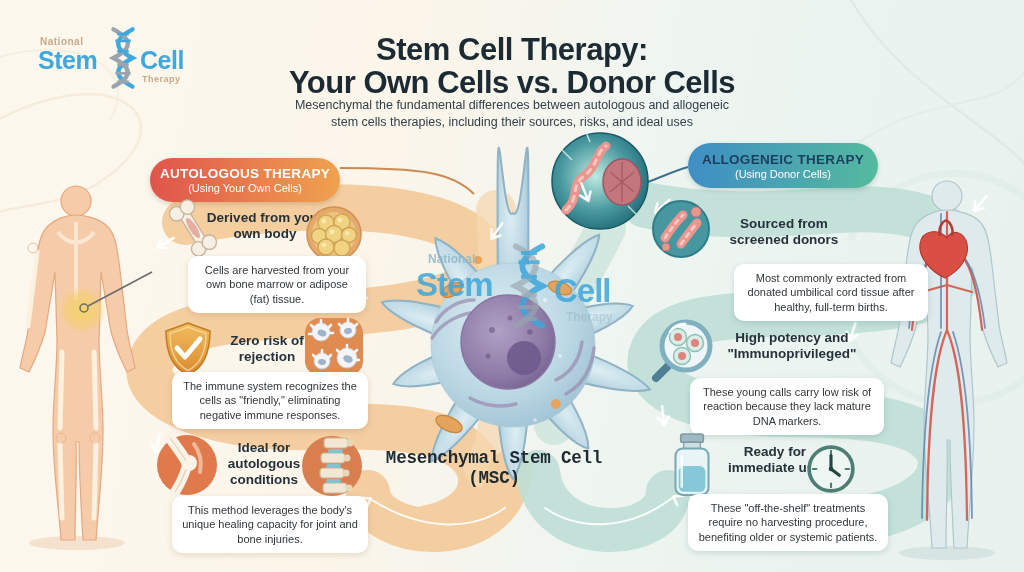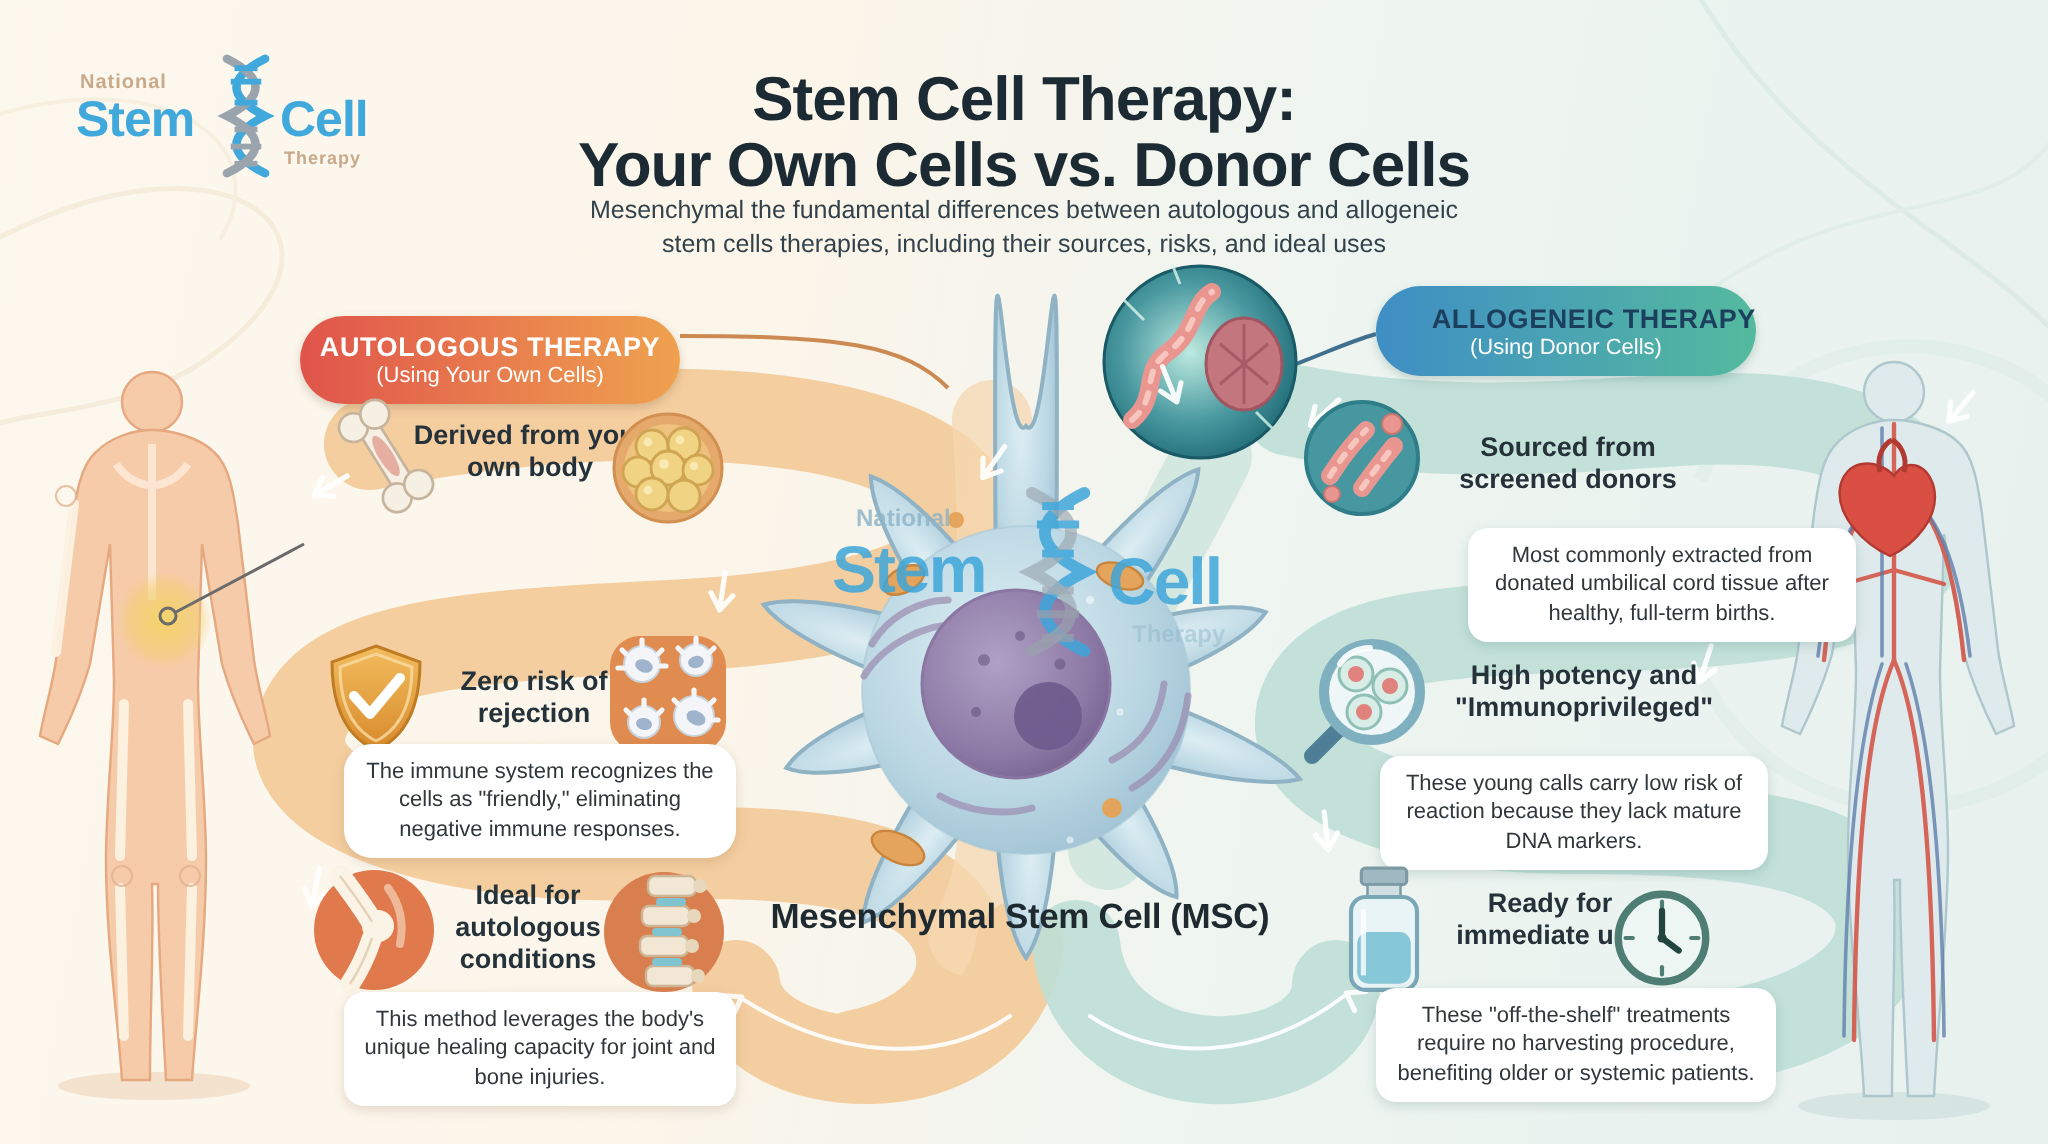"ALLOGENEIC THERAPY" .banner-r .t1 { text-align: right -> none }
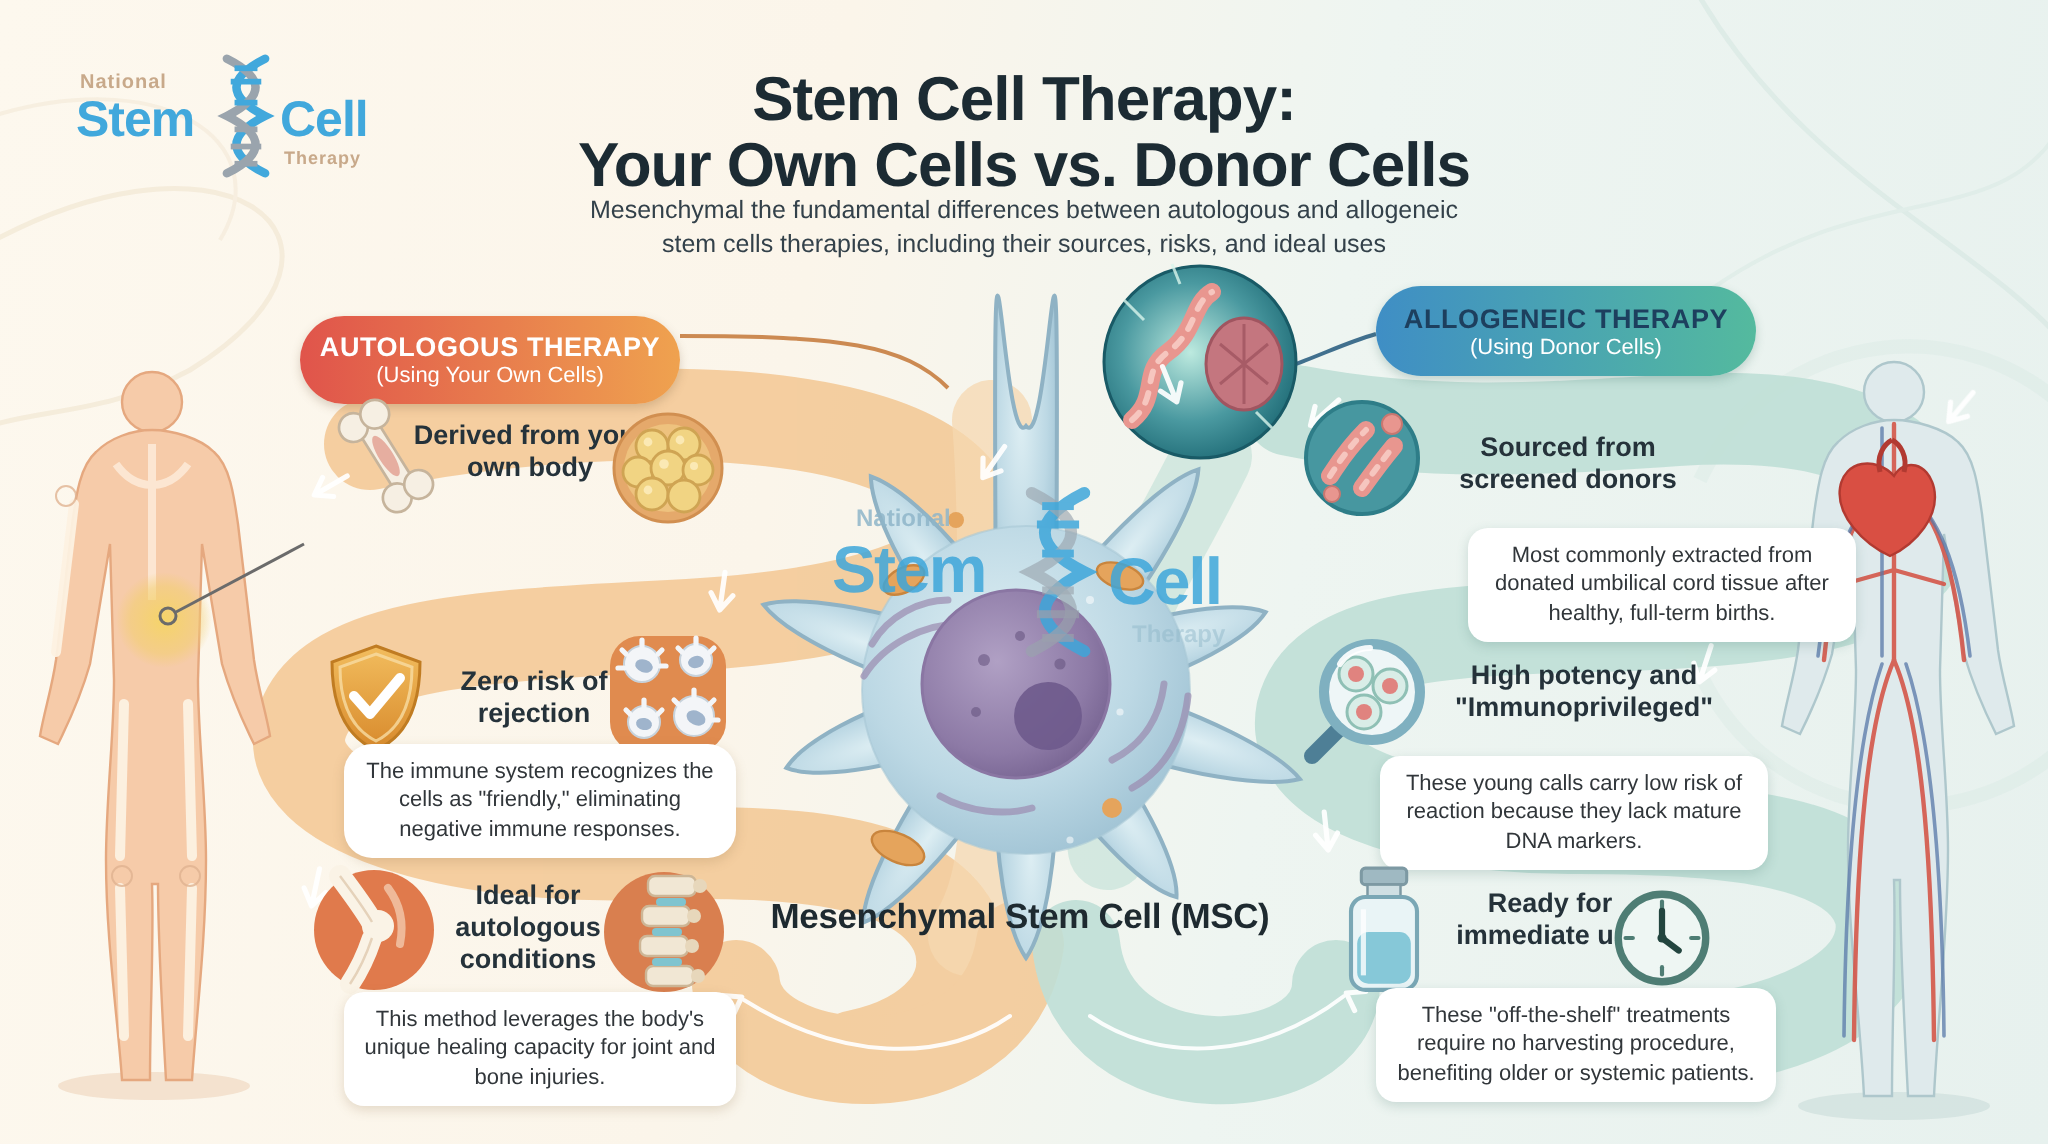"Cells are harvested from your" div.abs { html: none -> <div>Cells are harvested from your own bone marrow or adipose (fat) tissue.</div> }
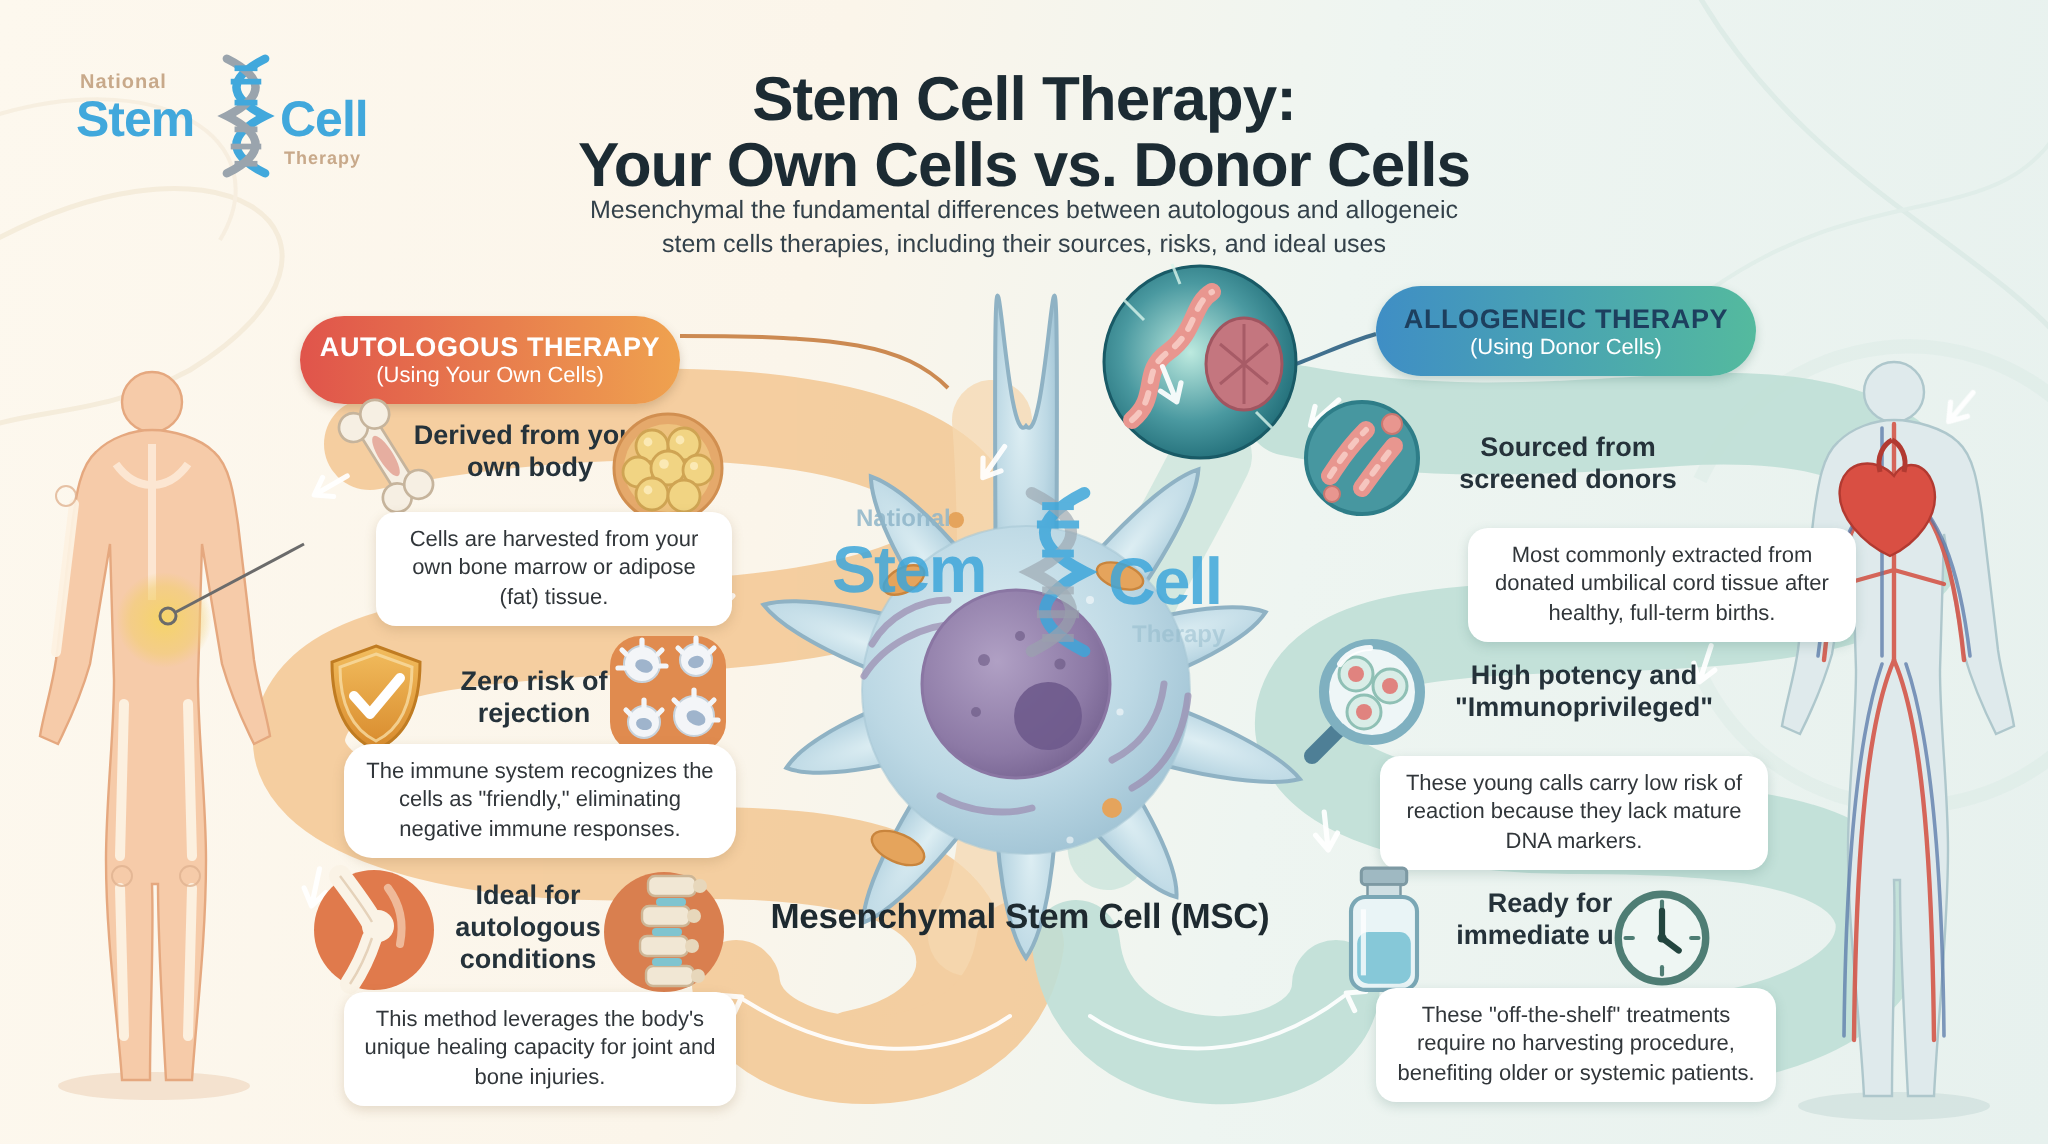"The immune system recognizes the" div.abs { border-radius: 14px -> none }
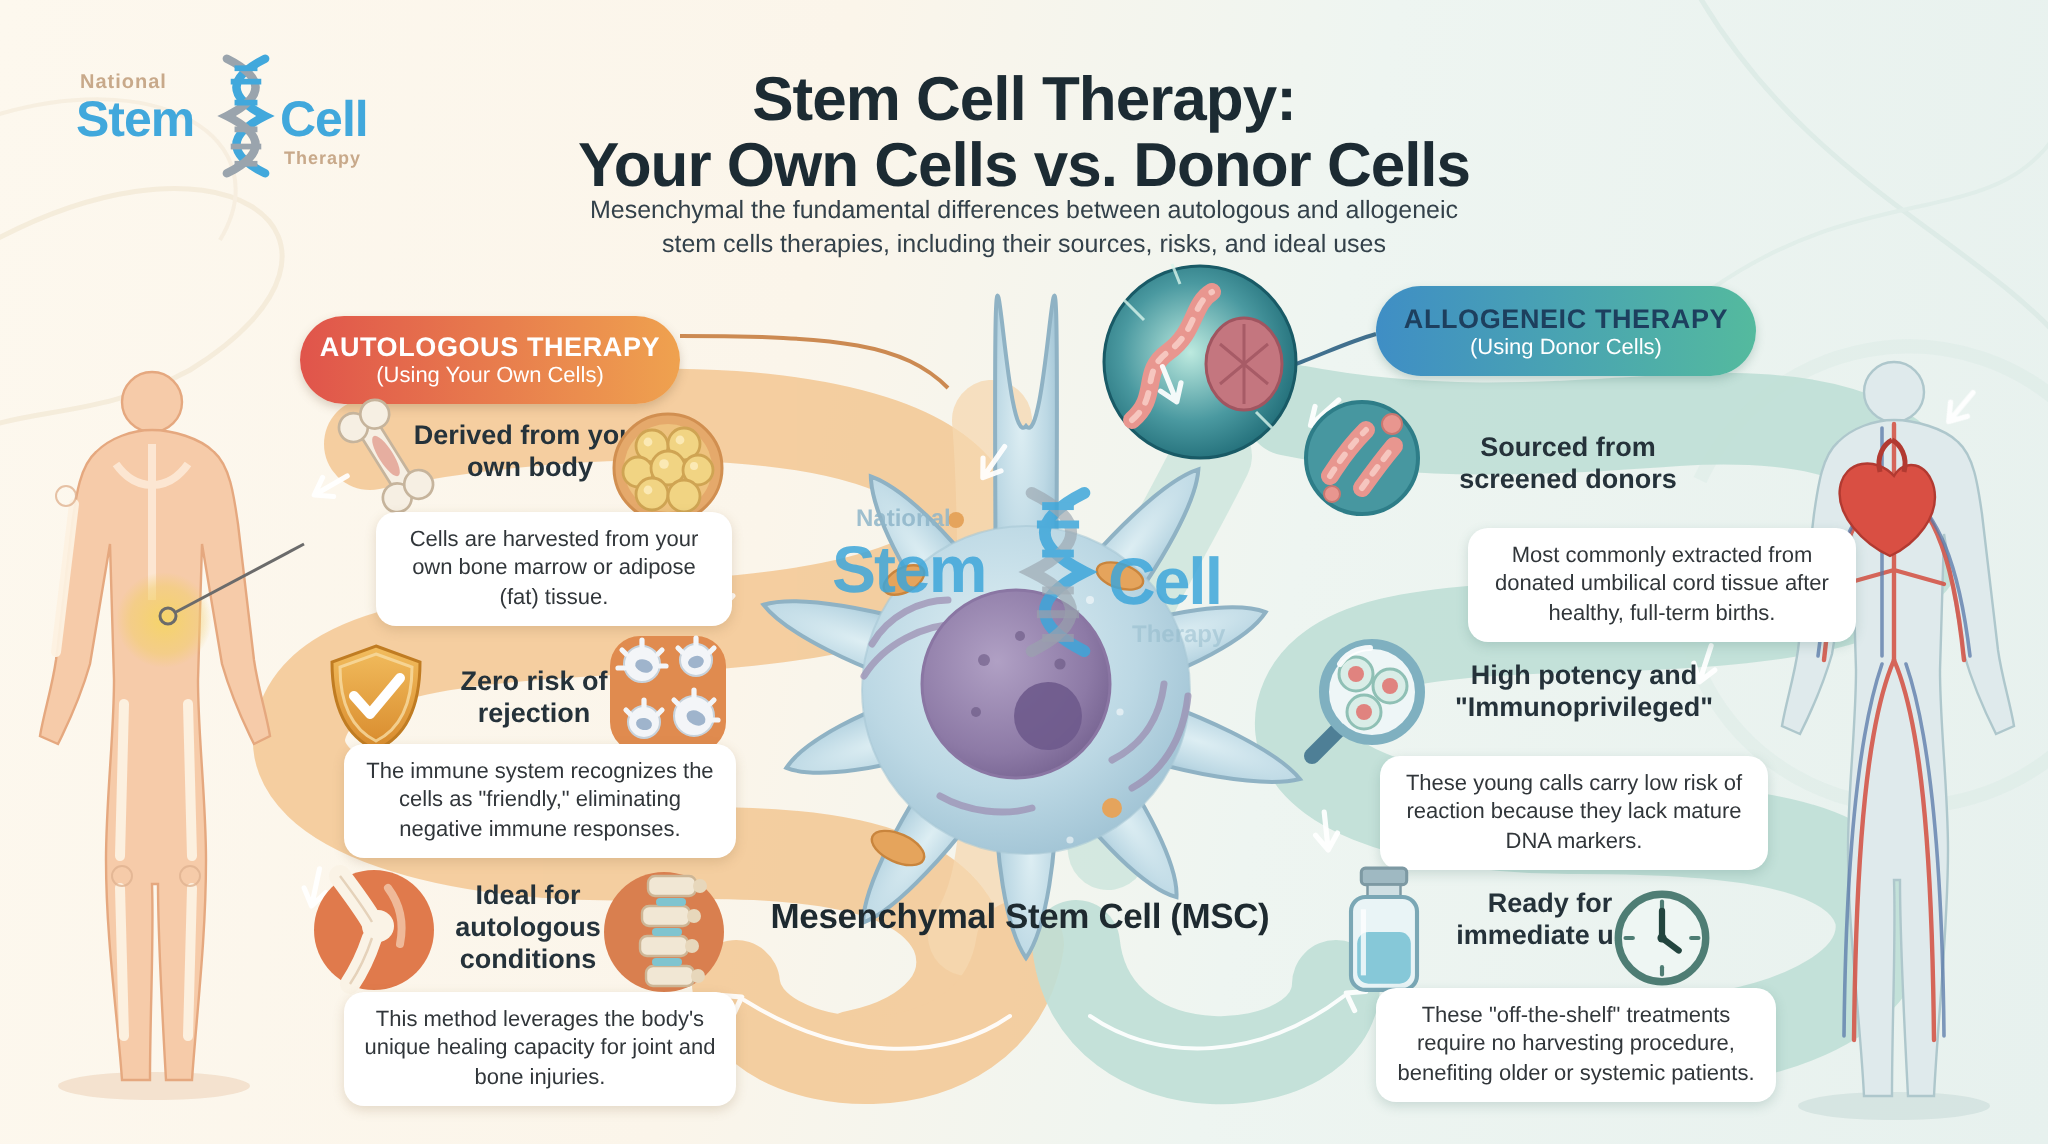"Mesenchymal Stem Cell (MSC)" div.abs { font-family: none -> Liberation Mono, monospace; left: 384px -> 368px }
